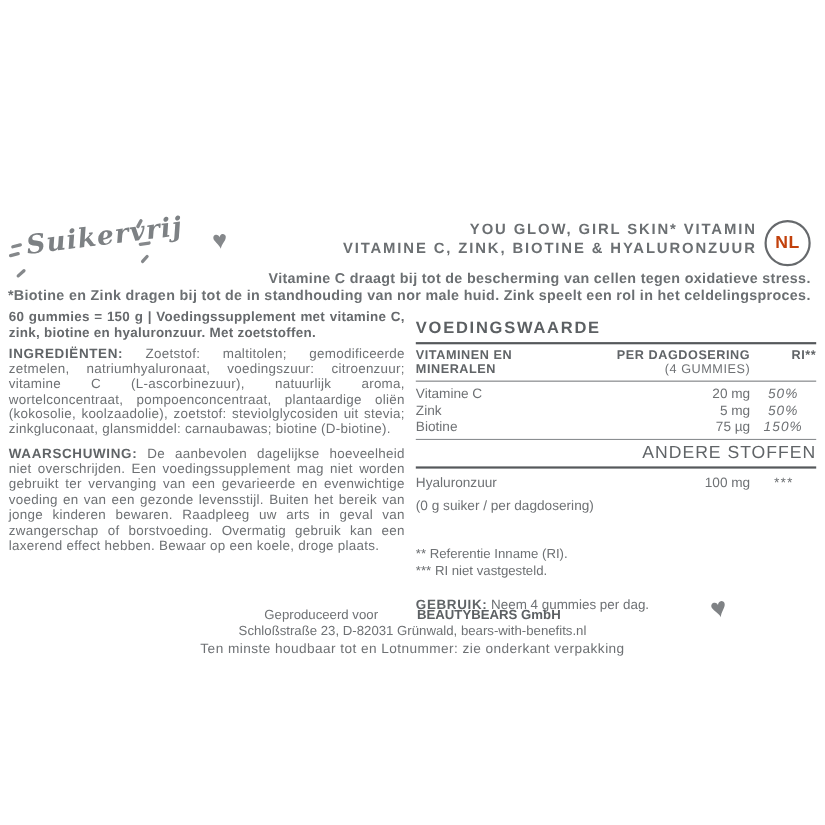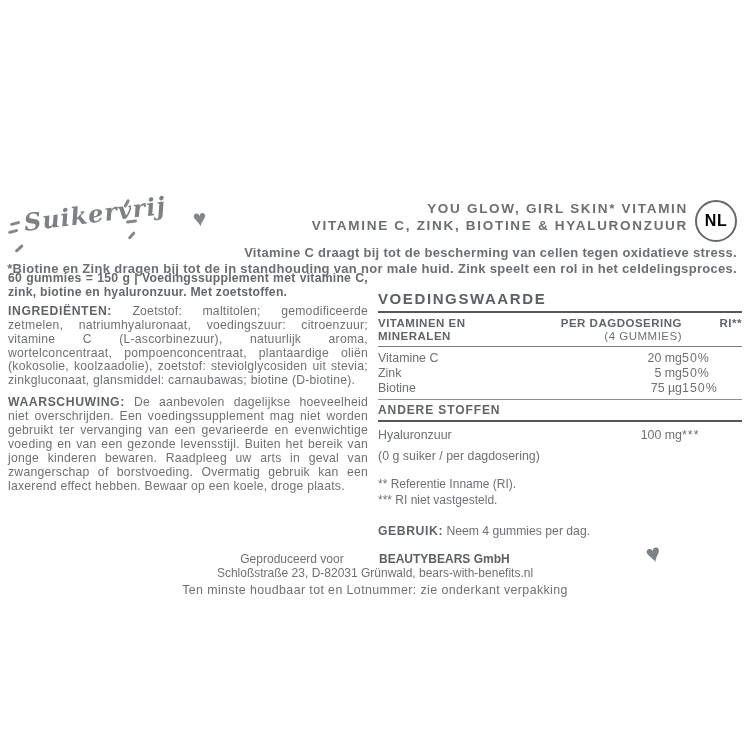"NL" .nl-seal { color: #000000 -> #c2410c }
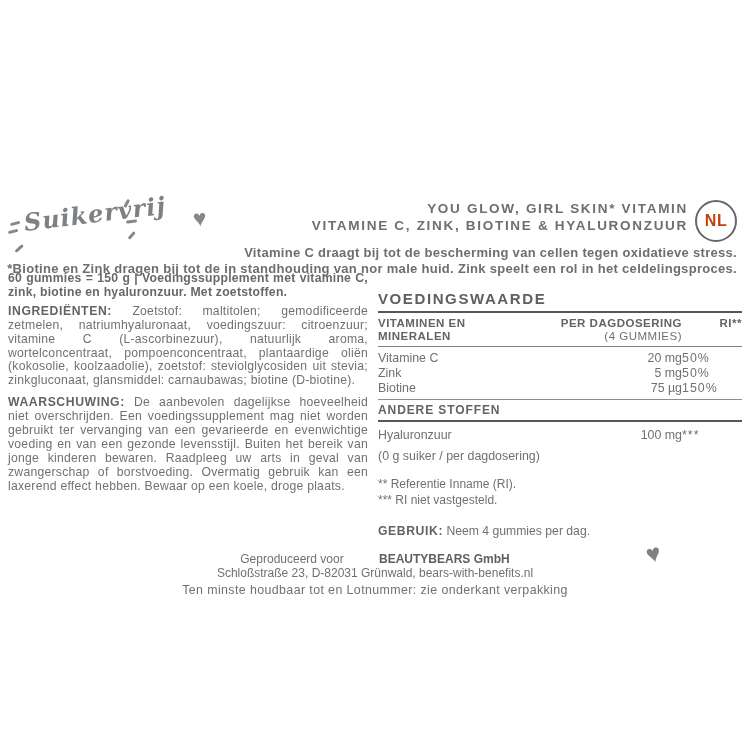"60 gummies = 150 g" .left-col { top: 272px -> 282px }
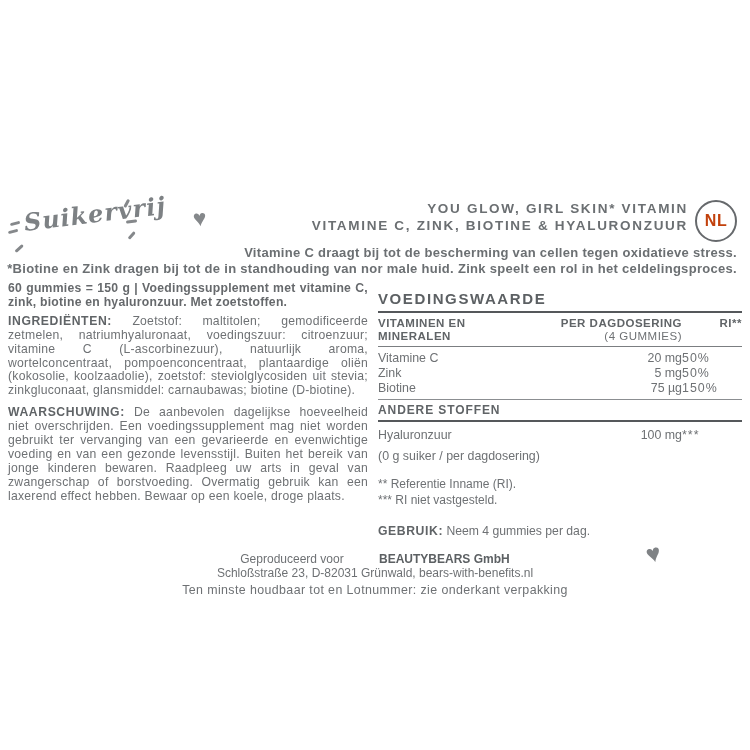"50%" .nrow .c-ri { font-style: none -> italic; text-align: left -> center }
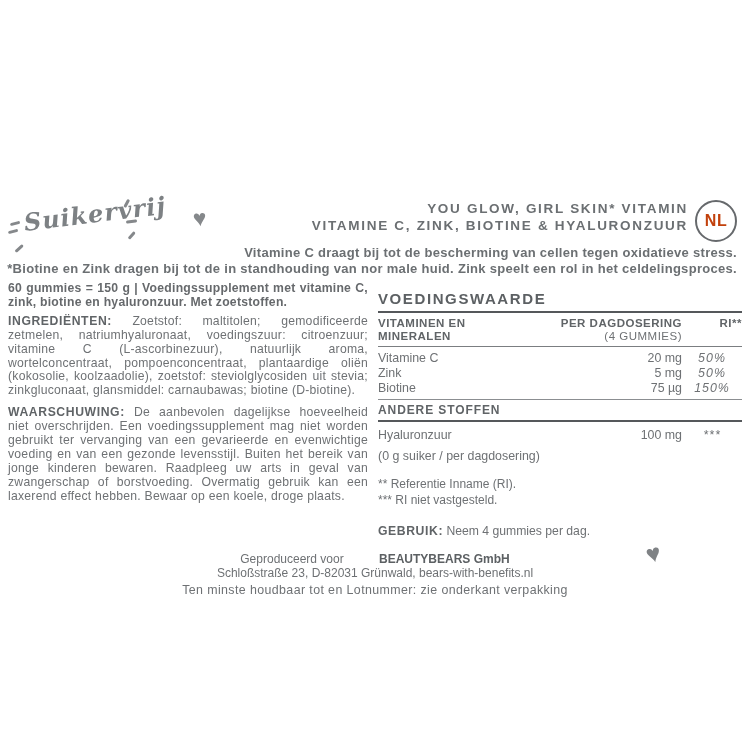"ANDERE STOFFEN" .sec2 { font-size: 12px -> 16px; font-weight: bold -> normal; text-align: none -> right }
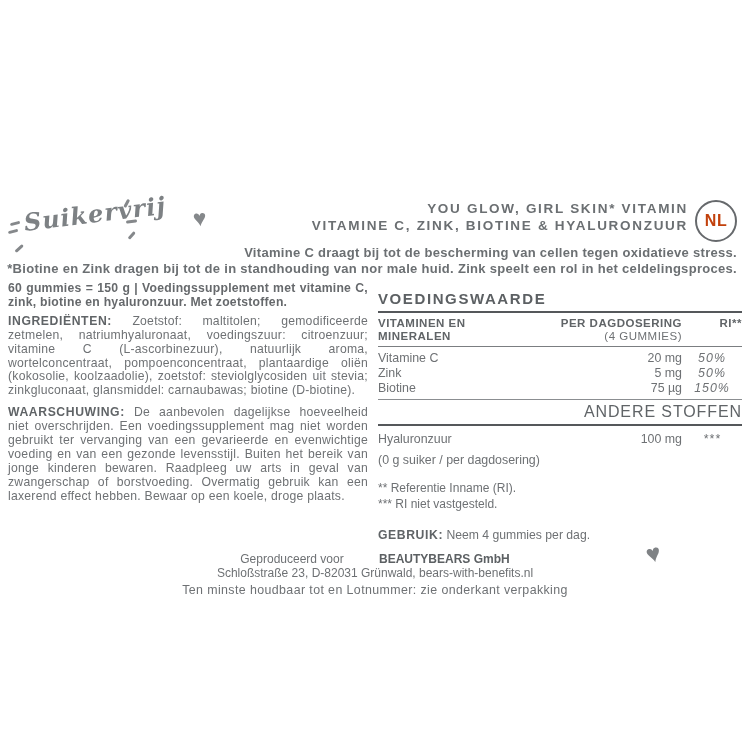"** Referentie Inname (RI)." .footnotes { margin-top: 14px -> 29px }
